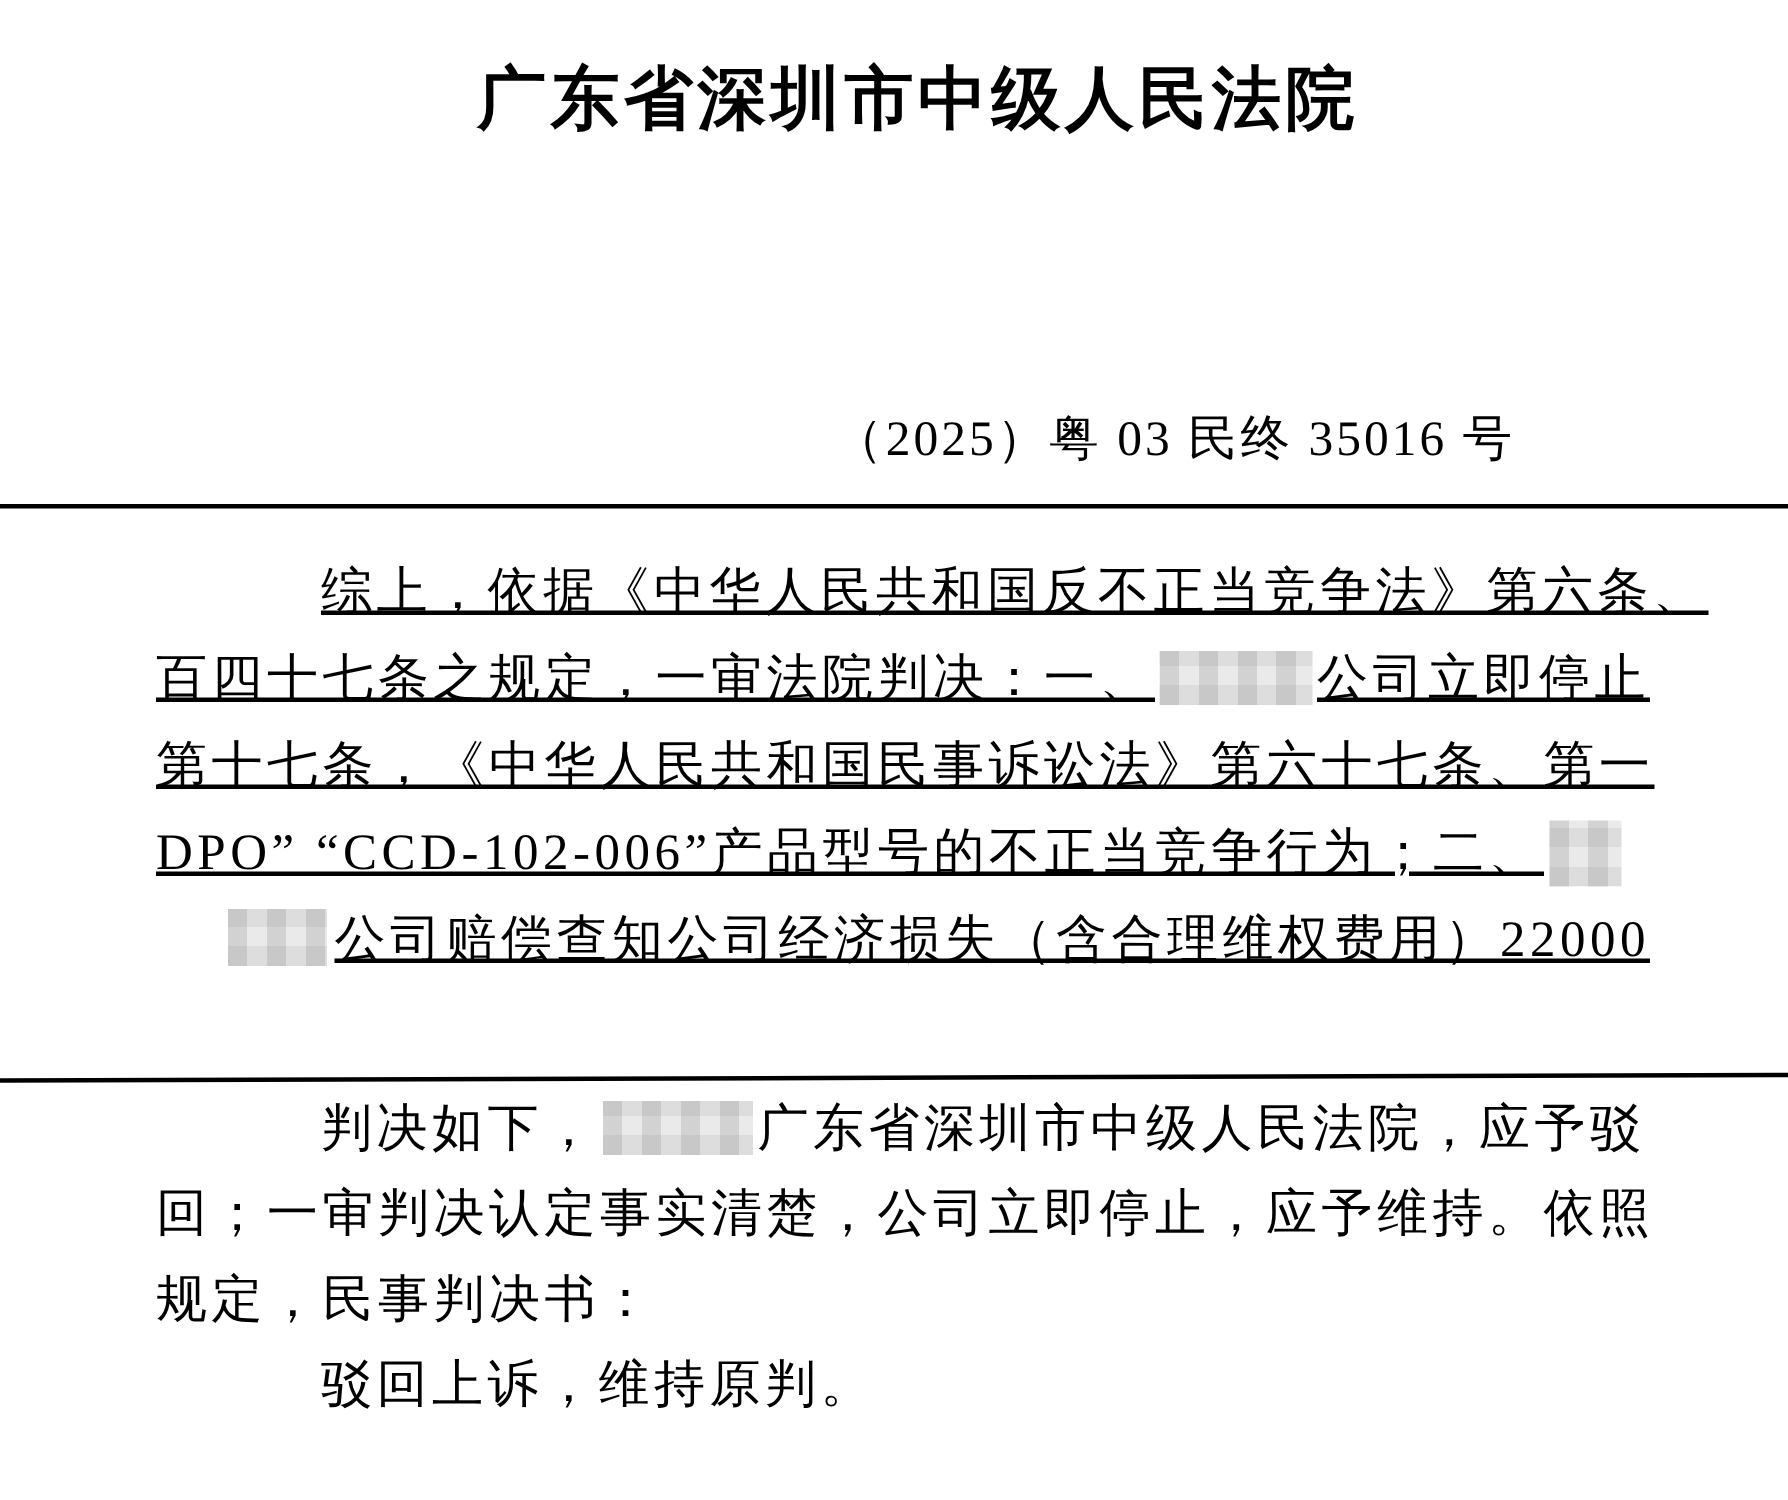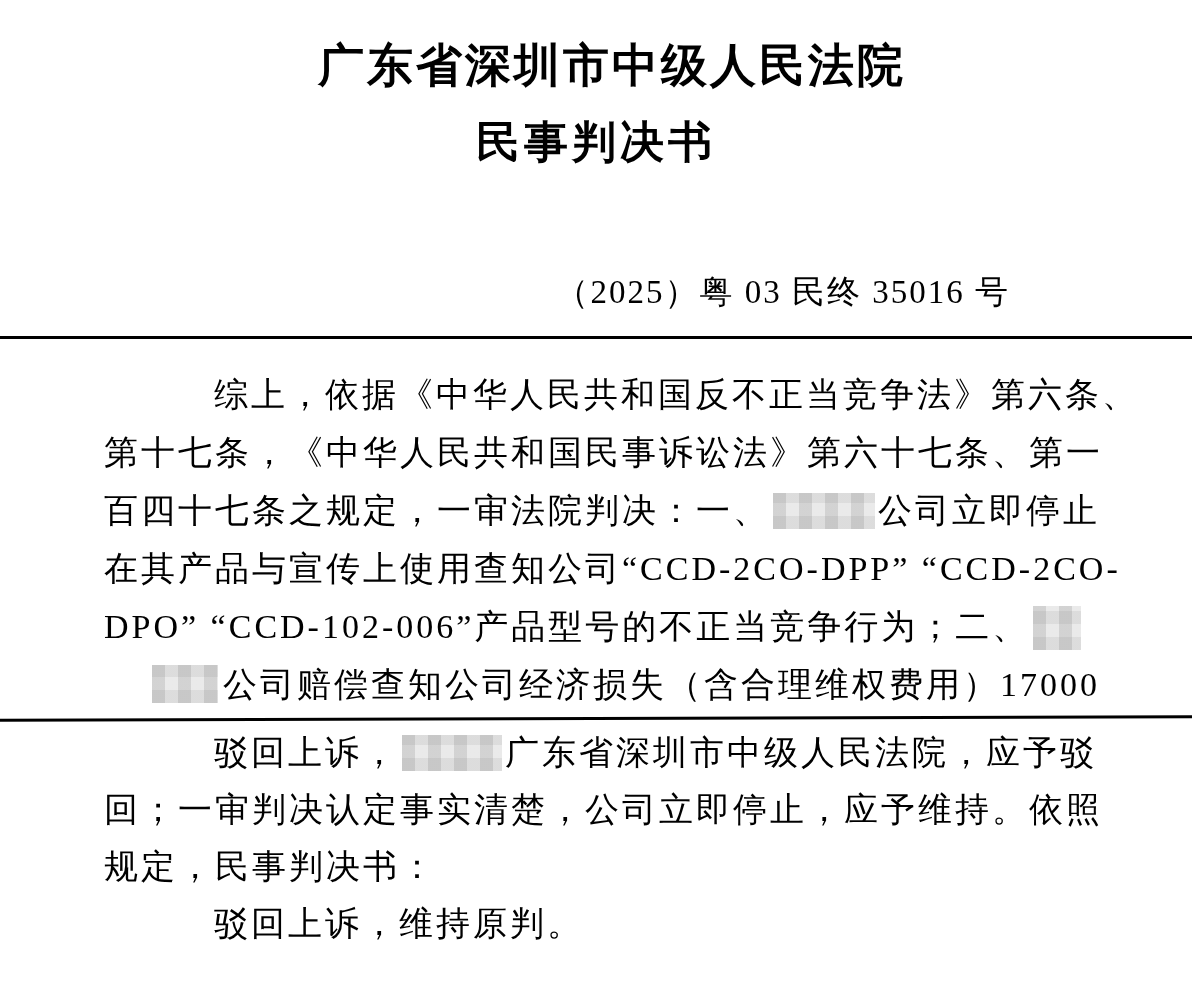"民事判决书" h2.doc-title { html: <h2>民事判决书</h2> -> none }
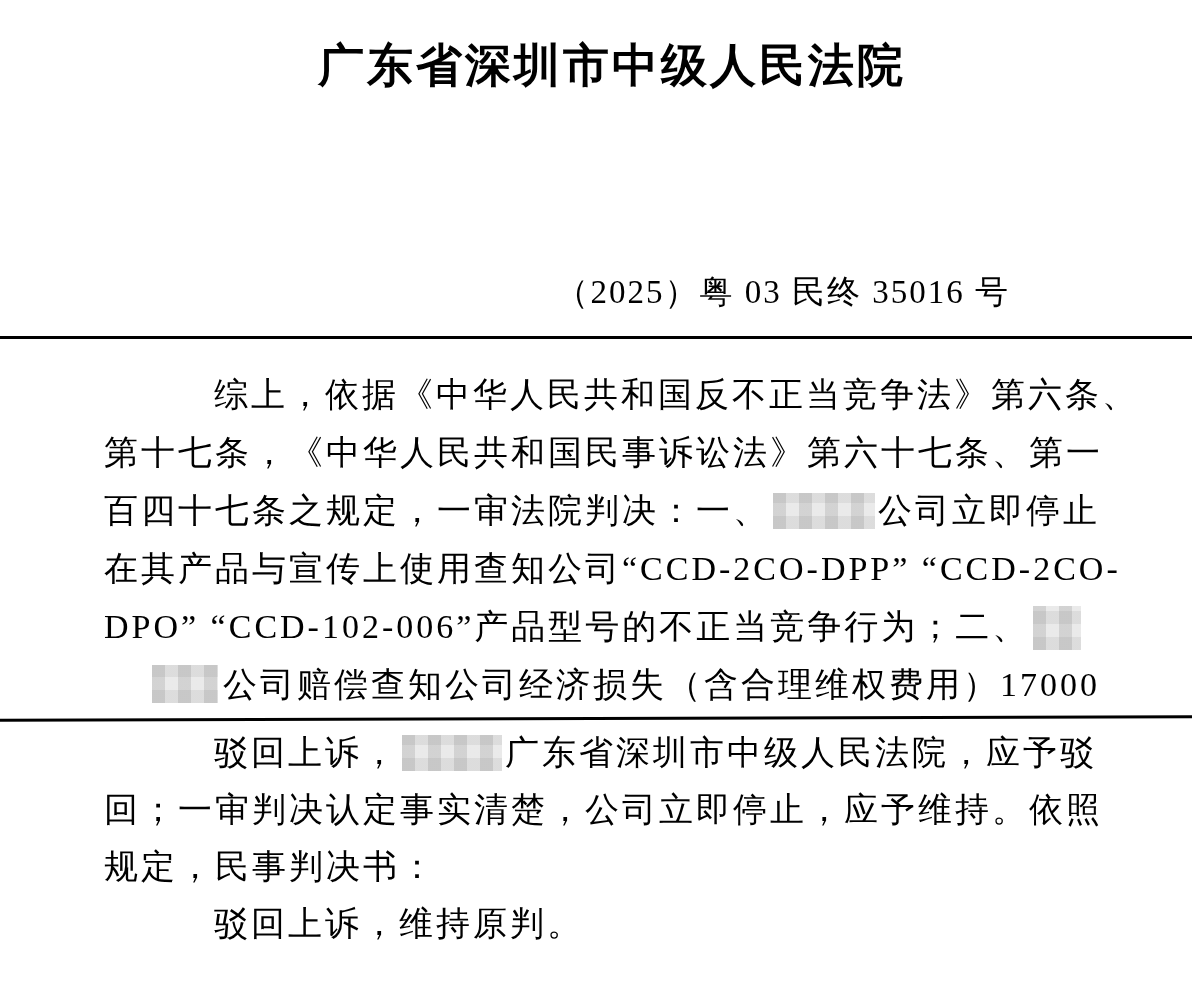"综上，依据《中华人民共和国反不正当竞争法》第六条、" .para-1 { text-decoration: none -> underline }
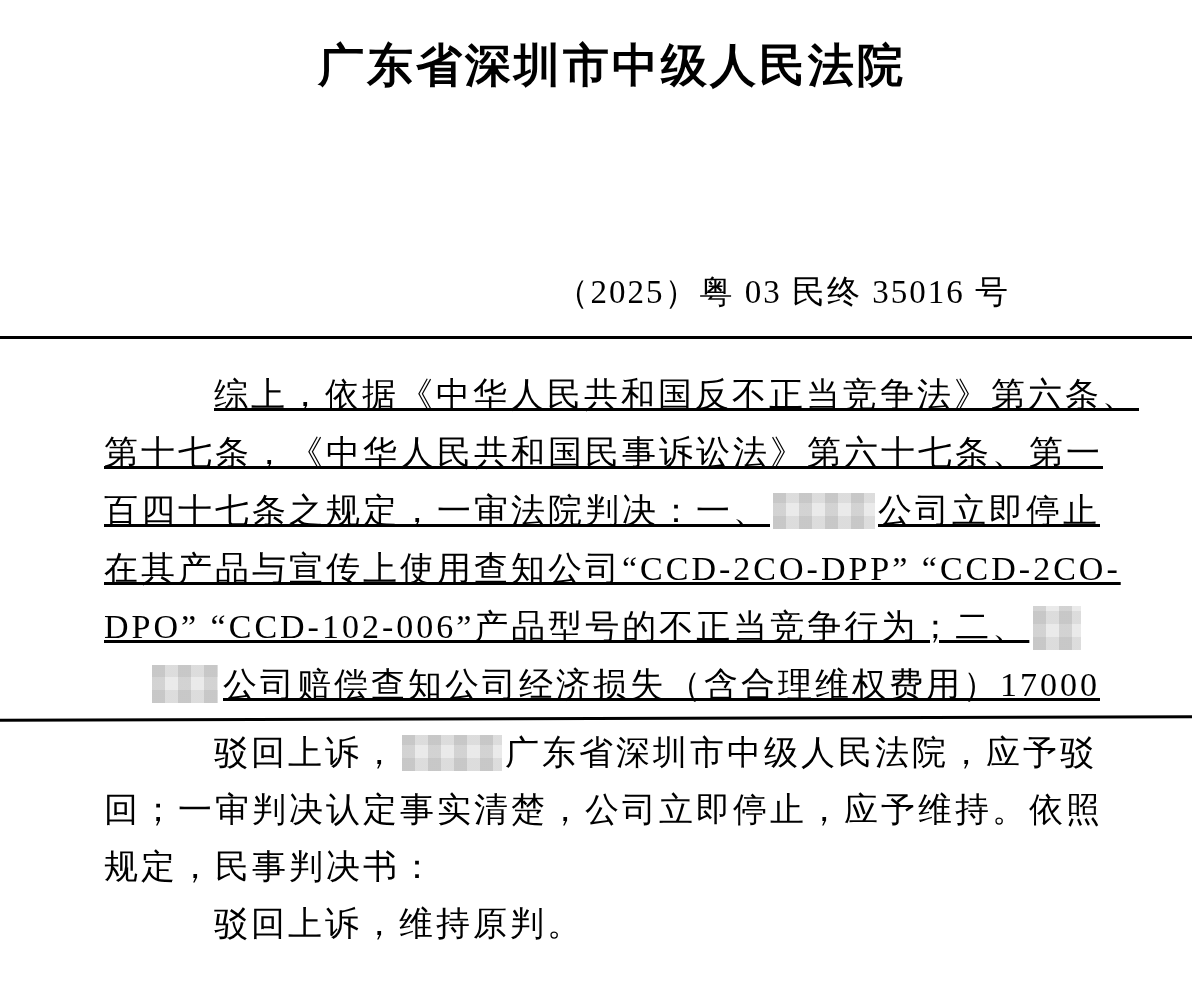"第十七条，《中华人民共和国民事诉讼法》第六十七条、第一" div.line { order: before "百四十七条之规定，一审法院判决：一、 公司立即停止" -> after "百四十七条之规定，一审法院判决：一、 公司立即停止" }
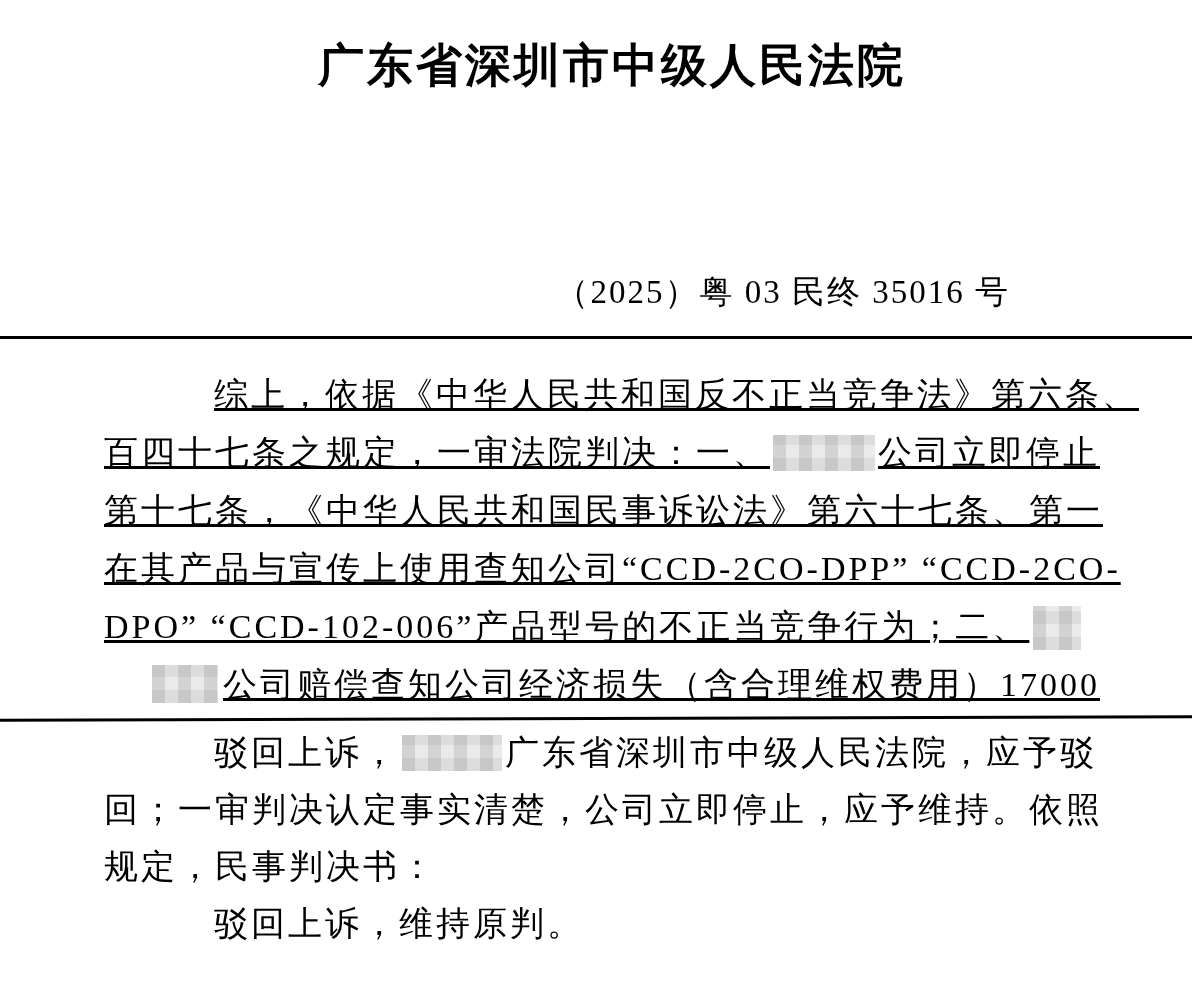"在其产品与宣传上使用查知公司“CCD-2CO-DPP” “CCD-2CO-" div.line { html: <div> <span>在其产品与宣传上使用查知公司“CCD-2CO-DPP” “CCD-2CO-</span> </div> -> none }
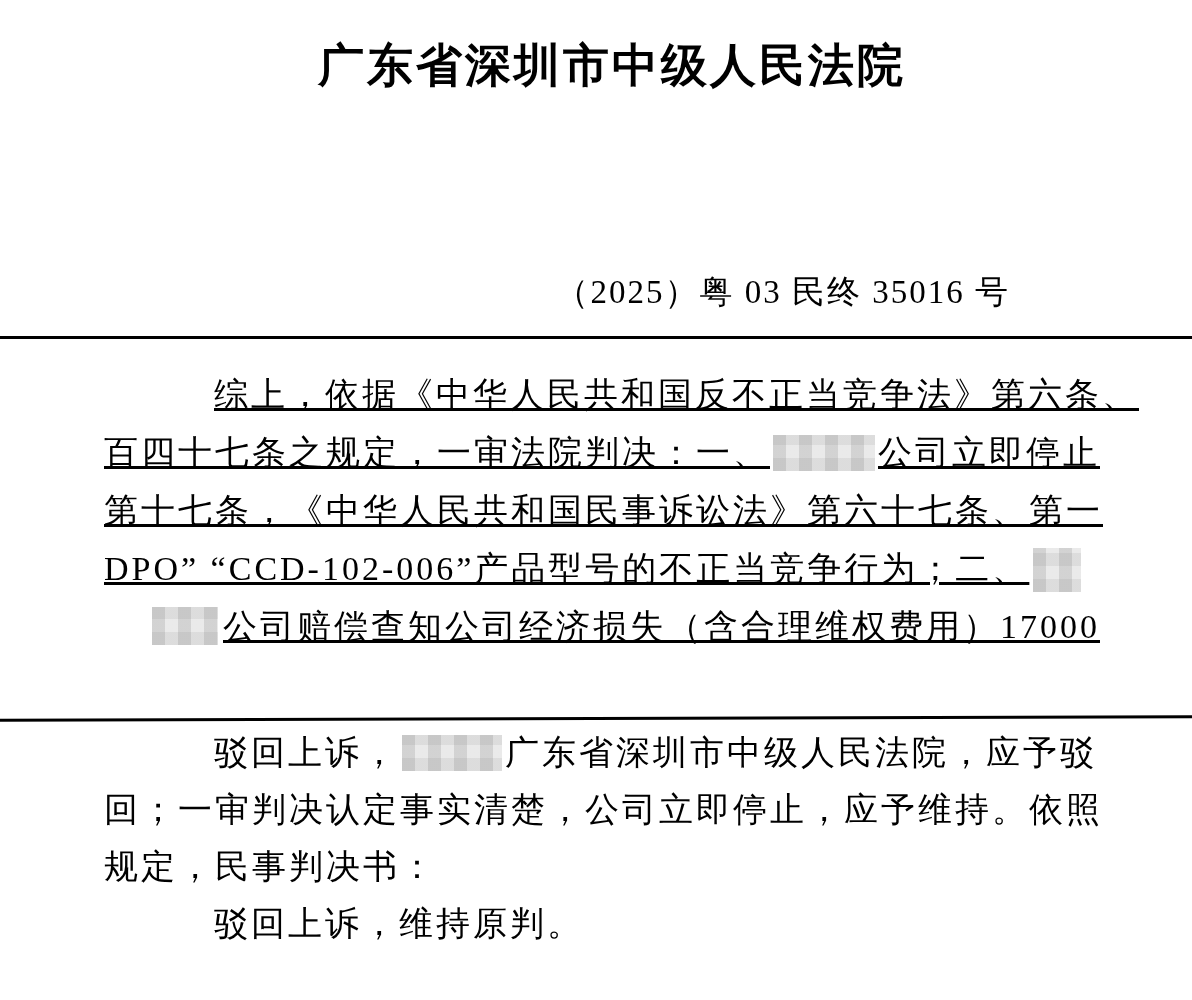"公司赔偿查知公司经济损失（含合理维权费用）17000" span { text: 17000 -> 22000 }
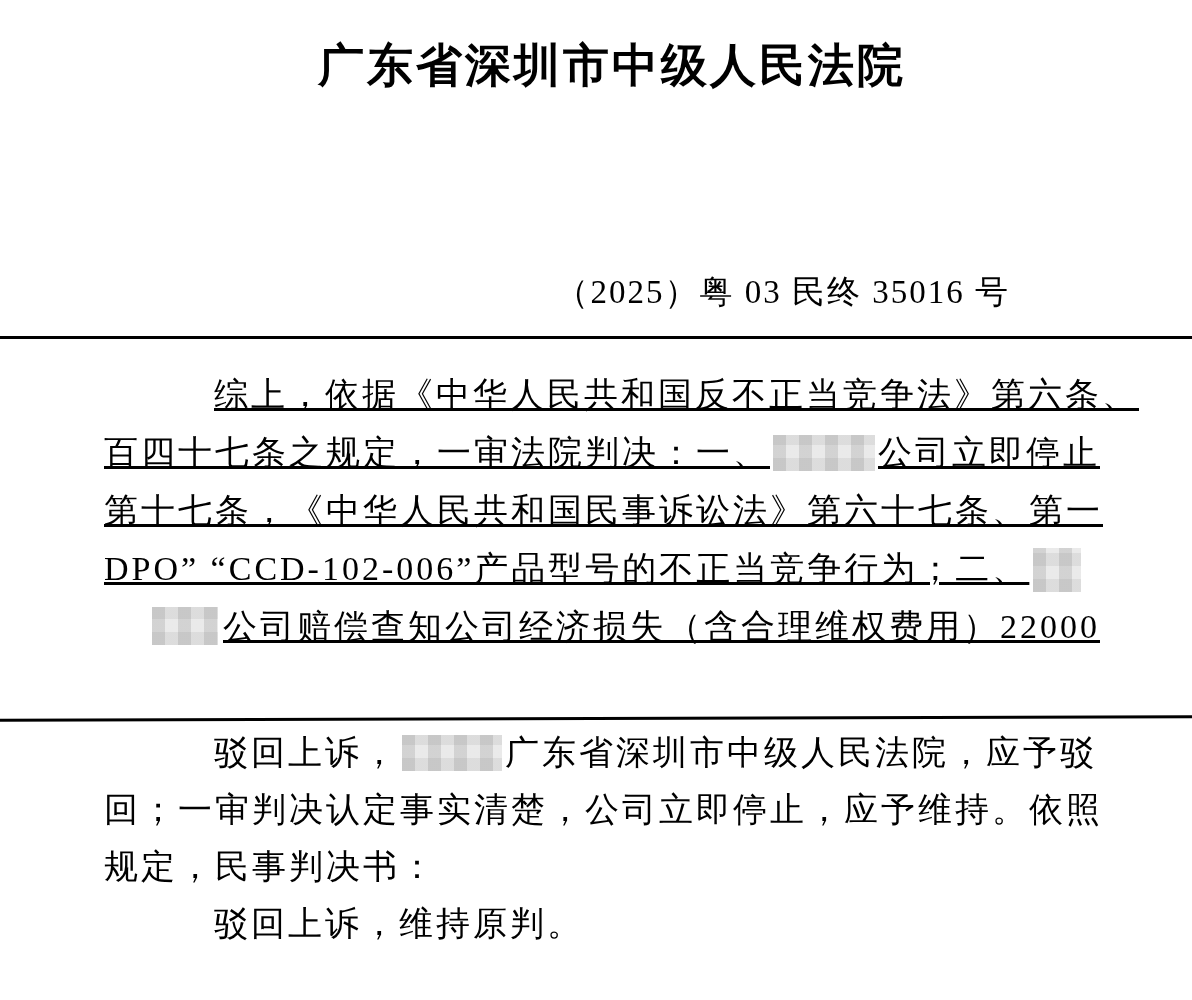"驳回上诉，" span { text: 驳回上诉 -> 判决如下 }
